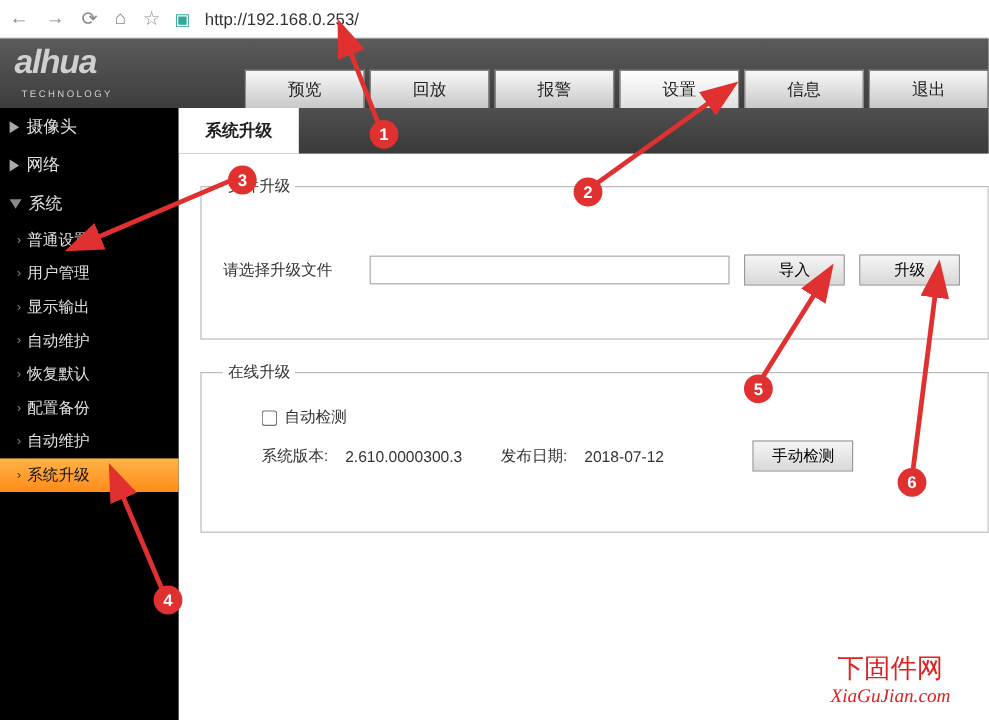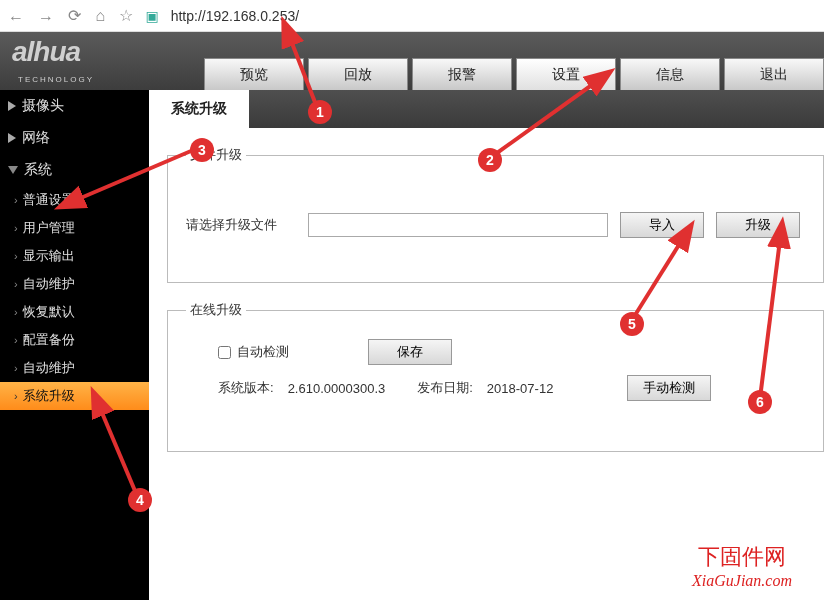"自动检测" .online-row1 { gap: 15px -> 26px }
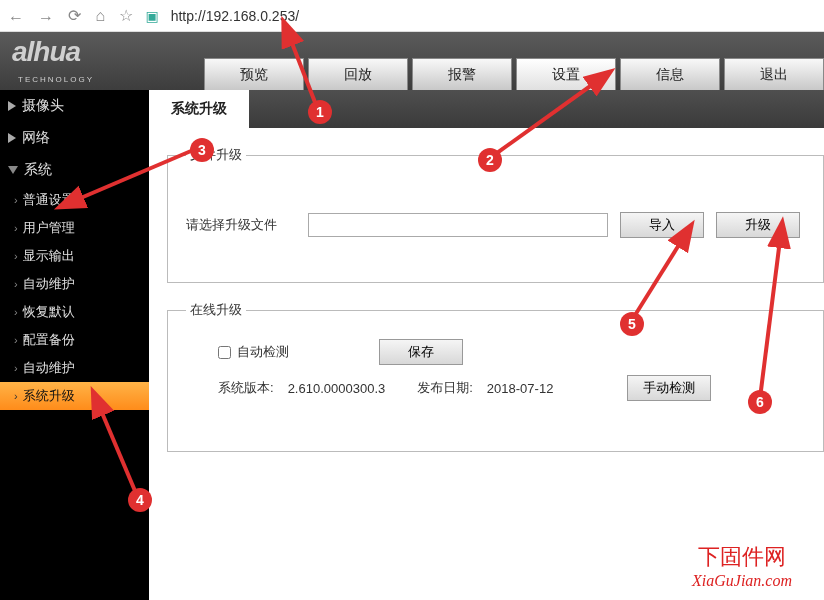"保存" button.btn { html: <button>保存</button> -> none }
